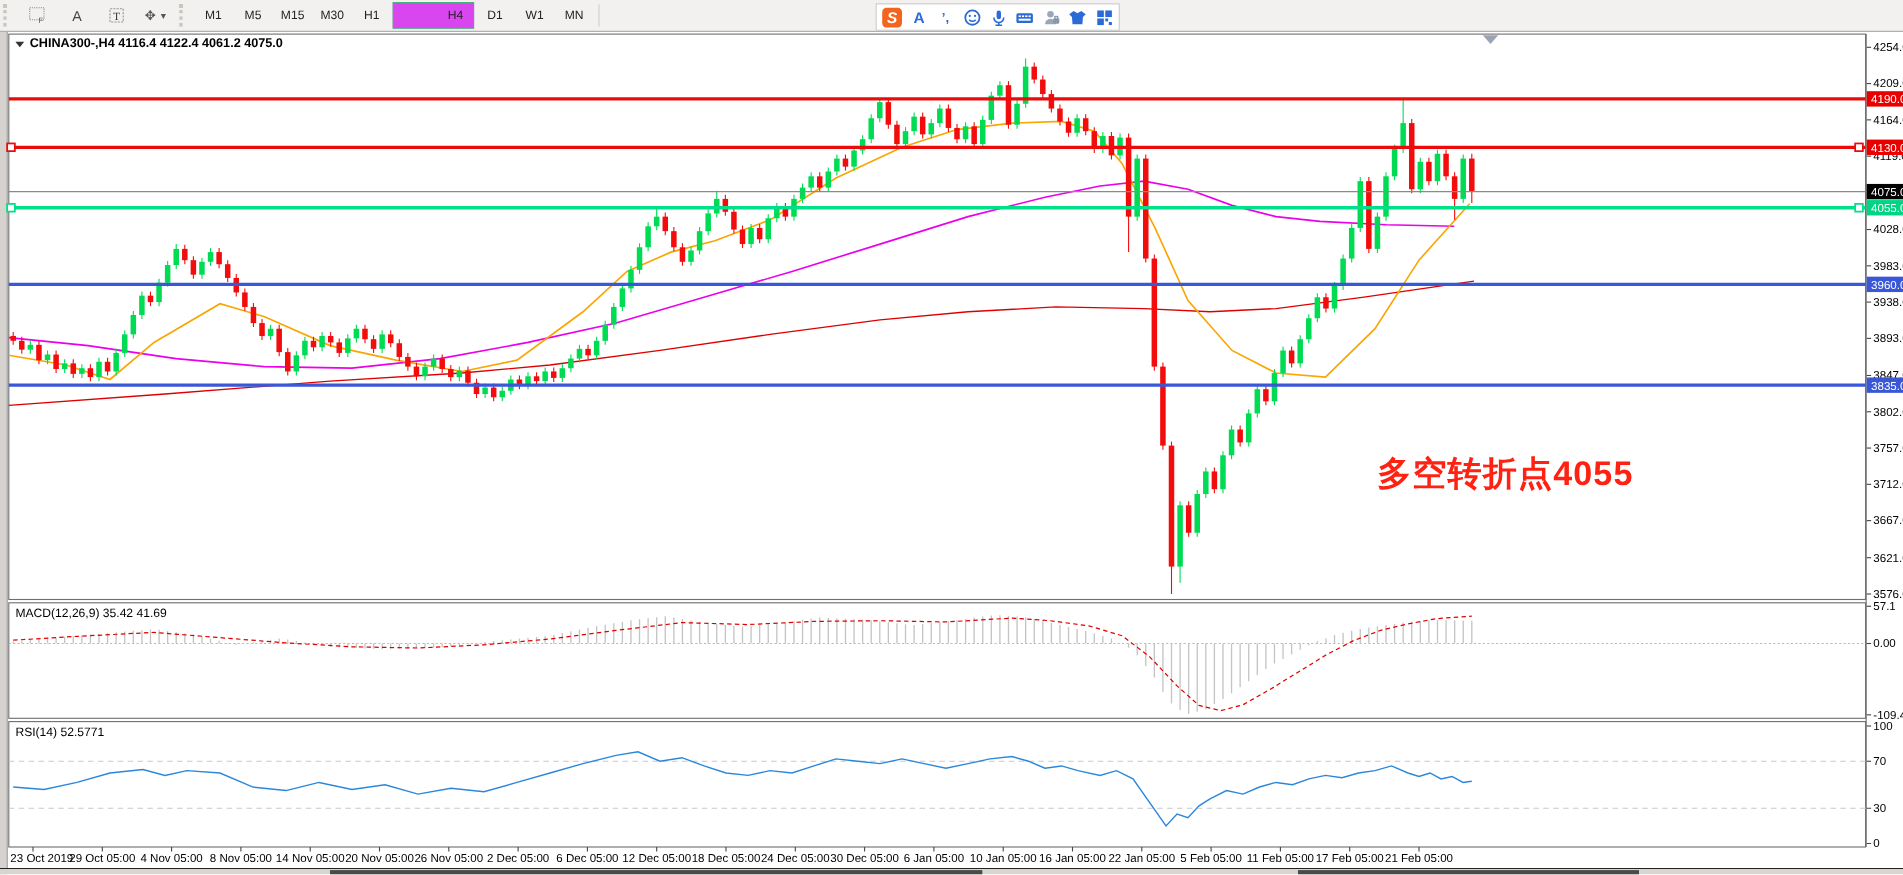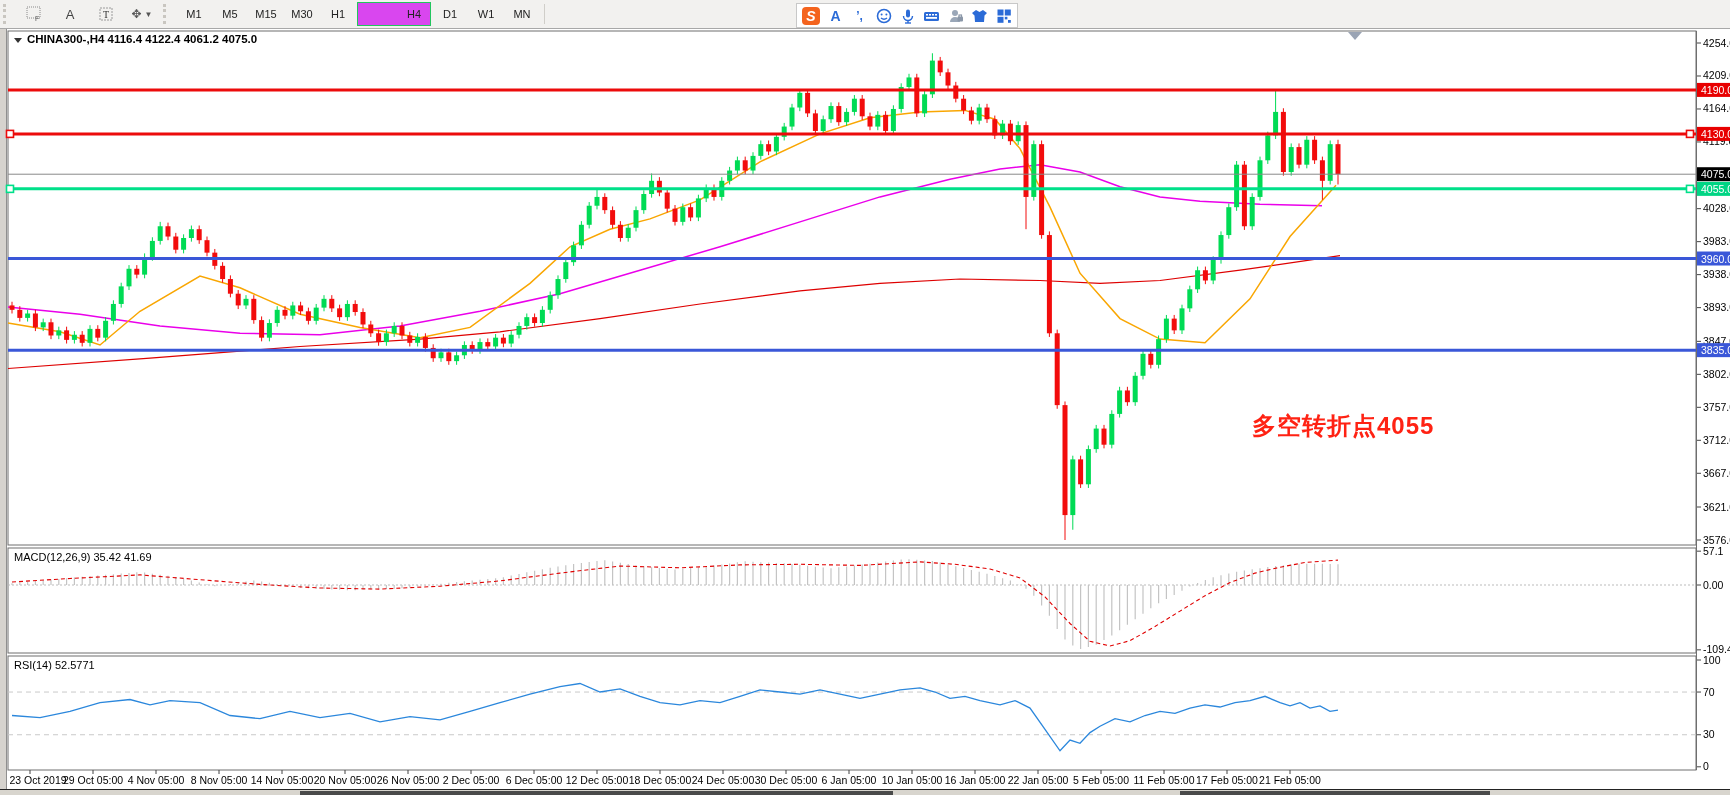"多空转折点4055" #annotation { font-size: 24px -> 31px }
